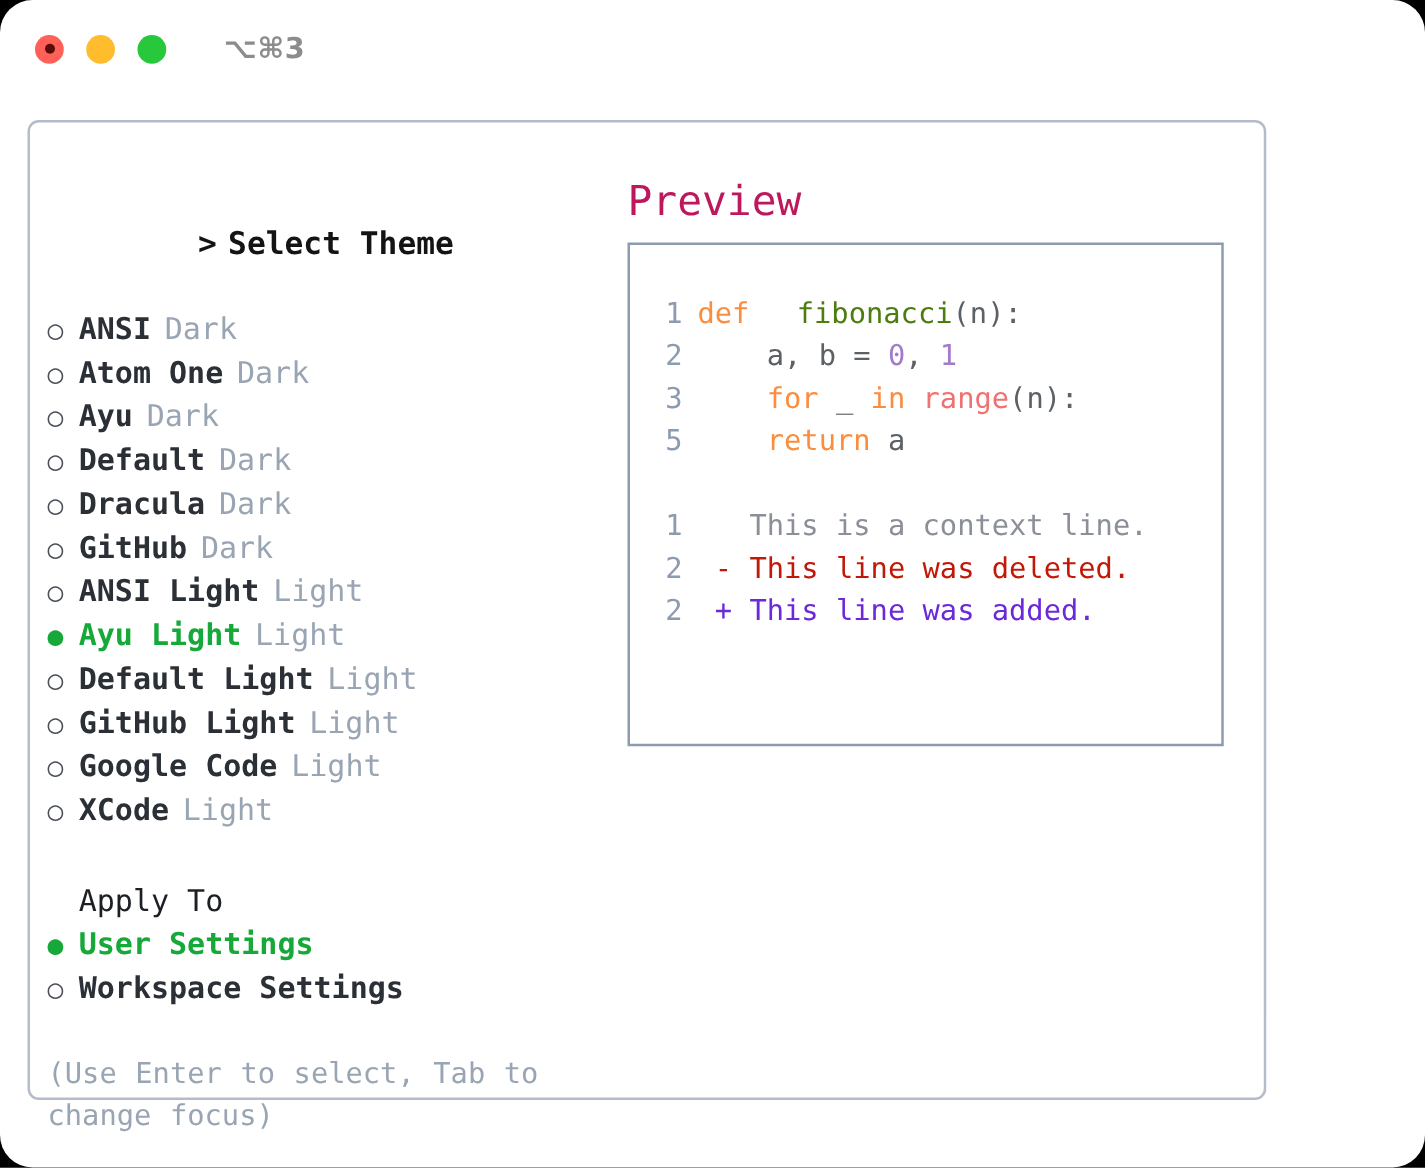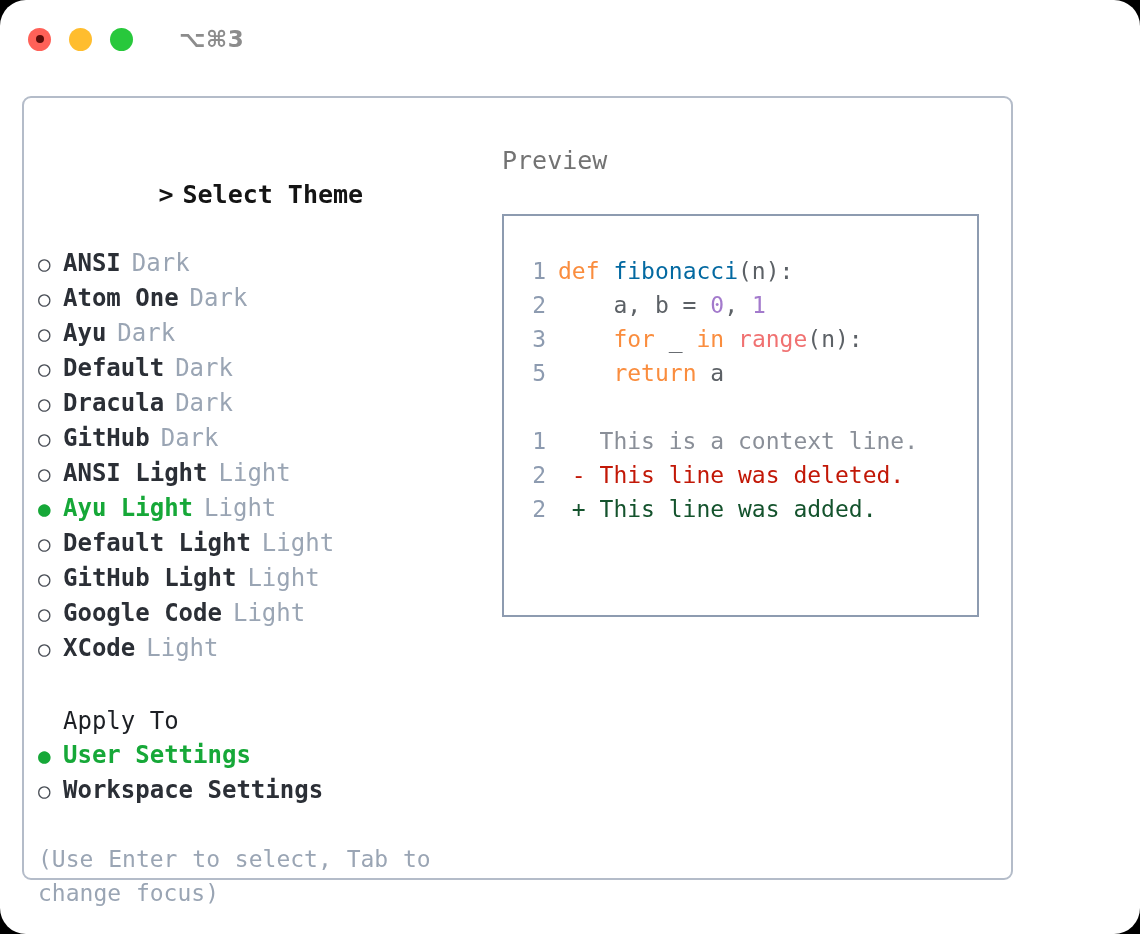"Preview" .preview-title { color: #737373 -> #be185d; font-size: 25px -> 33px; margin-bottom: 36px -> 16px }
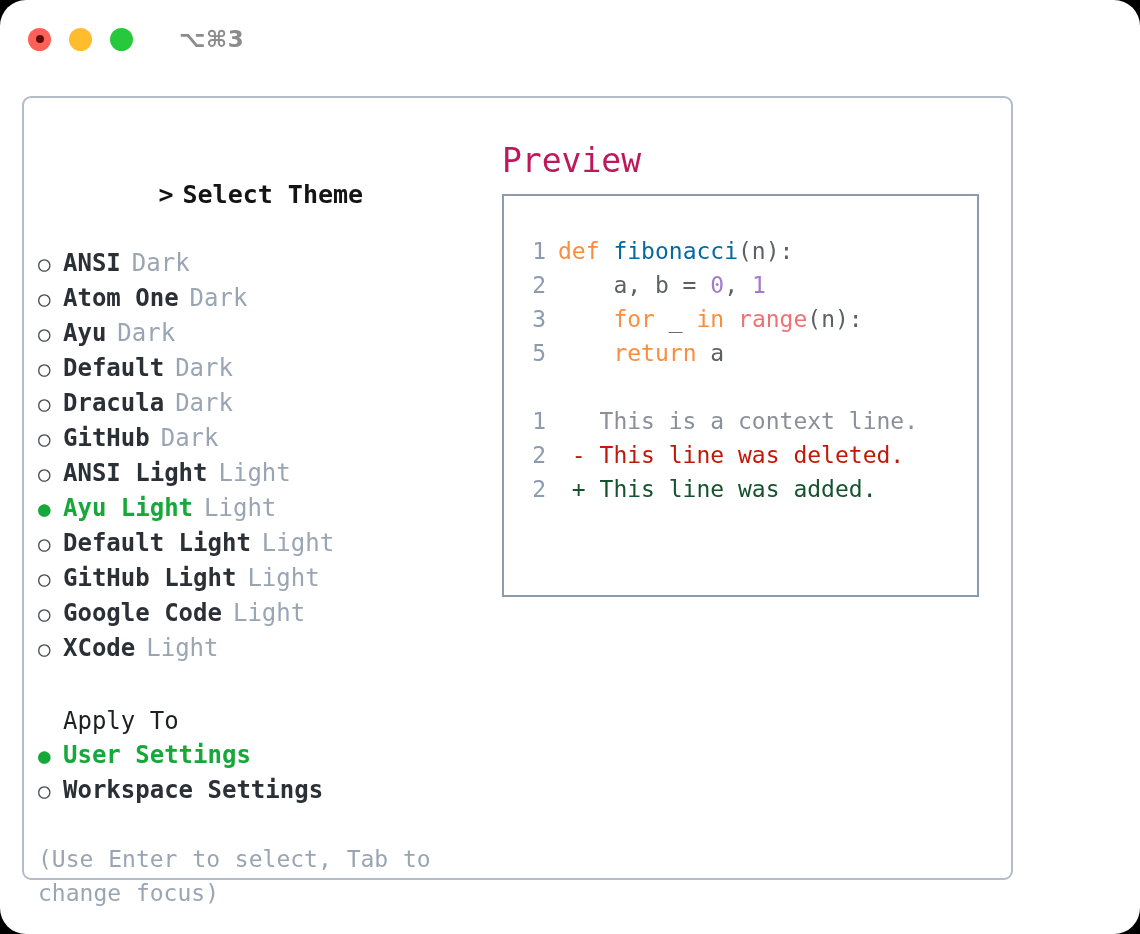"fibonacci" .fn { color: #0369a1 -> #4d7c0f; margin-left: none -> 24px }
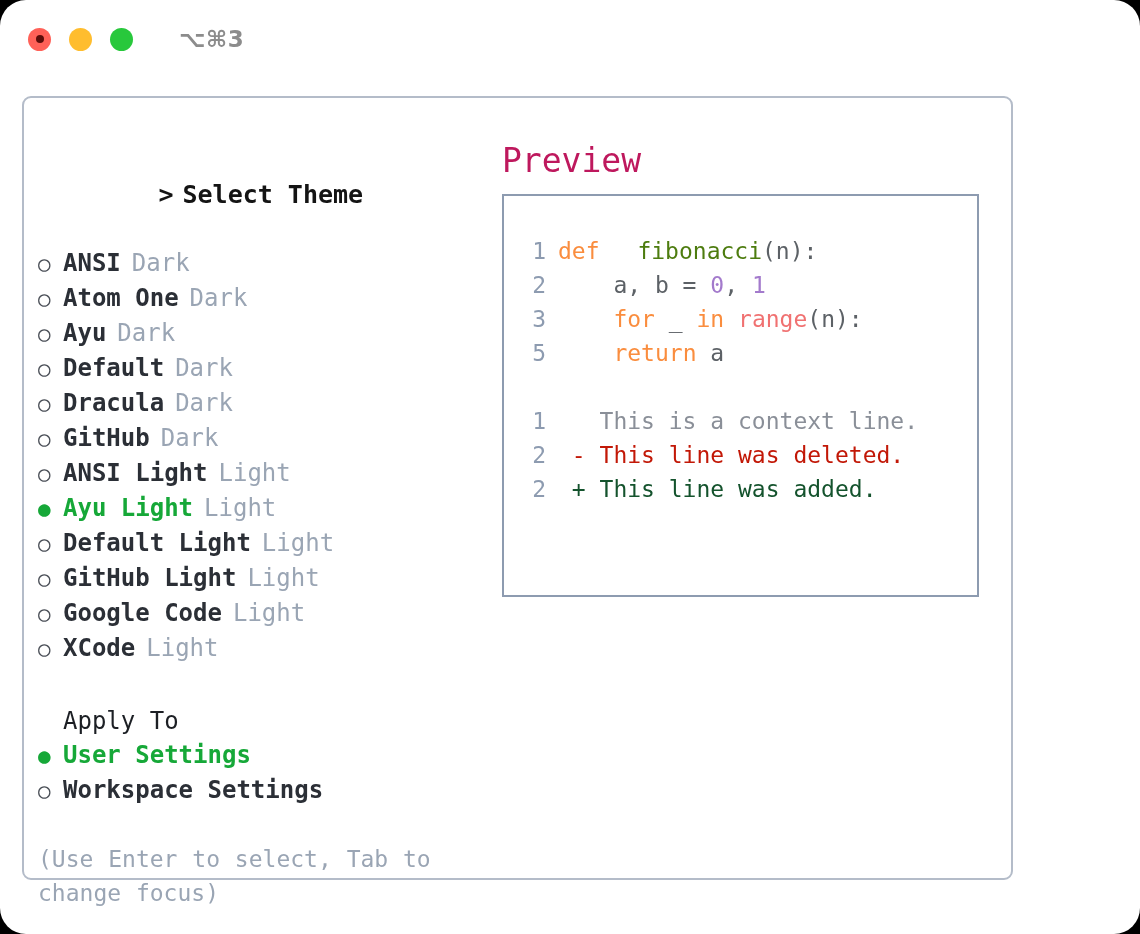"+ This line was added." .diff-add { color: #14532d -> #6d28d9 }
